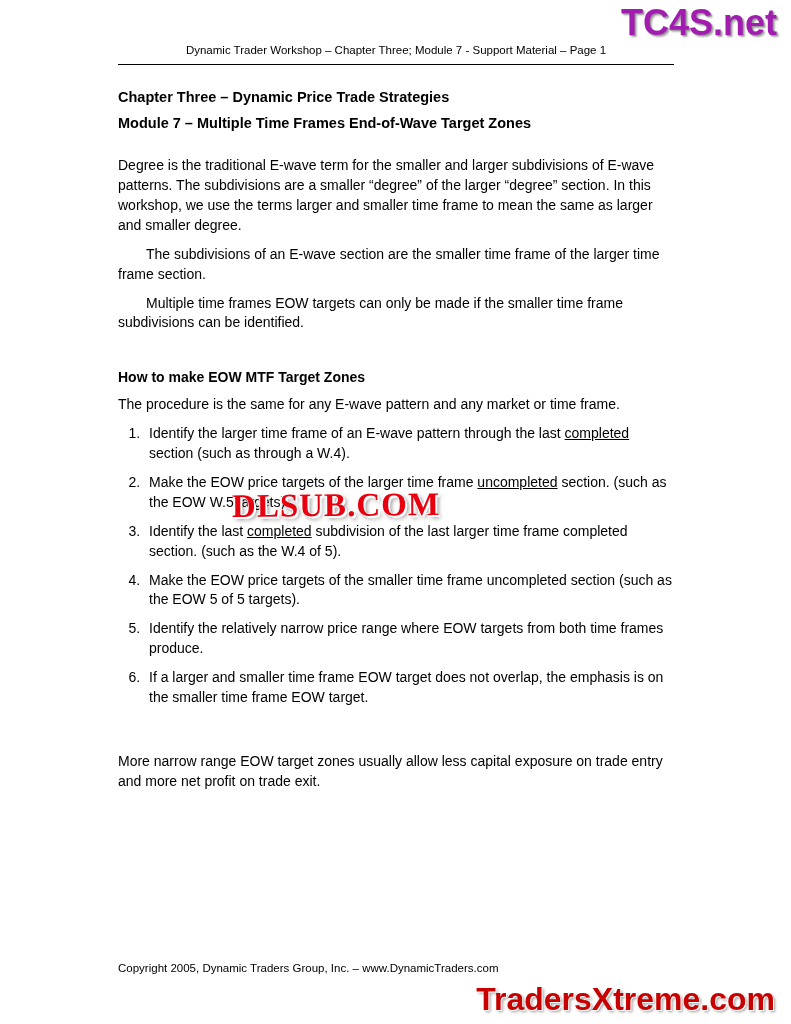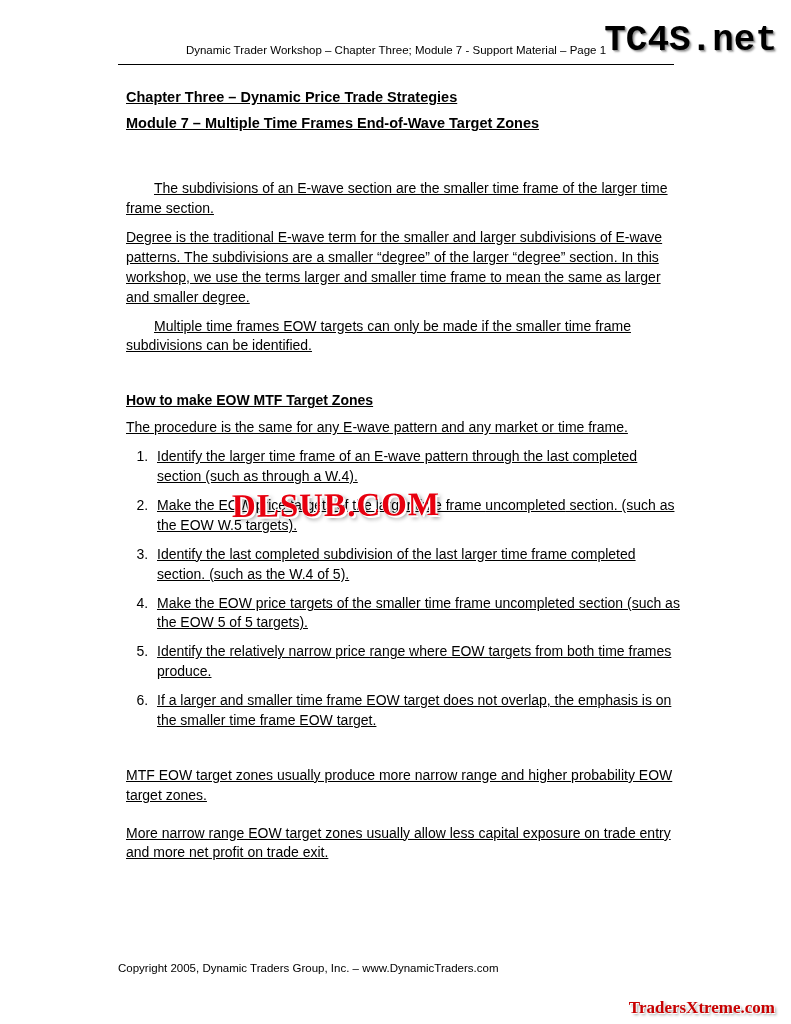"TC4S.net" .wm-topright { color: #000000 -> #a21caf; font-family: Liberation Mono, monospace -> Liberation Sans, sans-serif; top: 20px -> 2px }
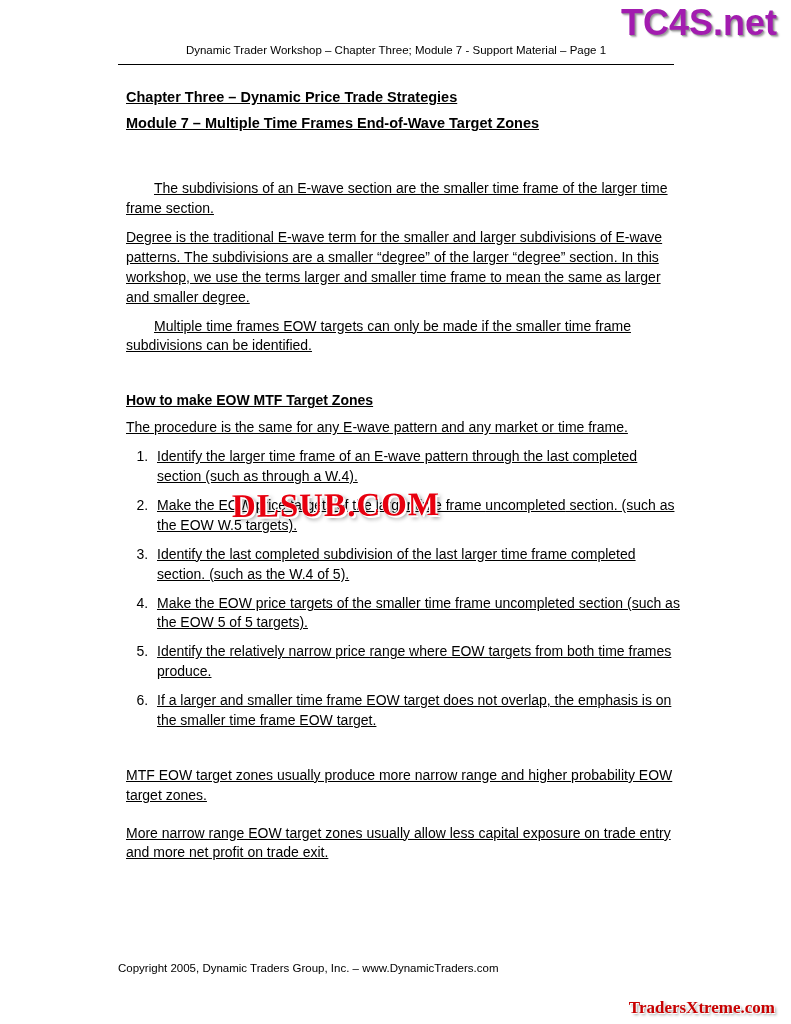"Chapter Three – Dynamic Price" .content { left: 126px -> 118px; text-decoration: underline -> none }
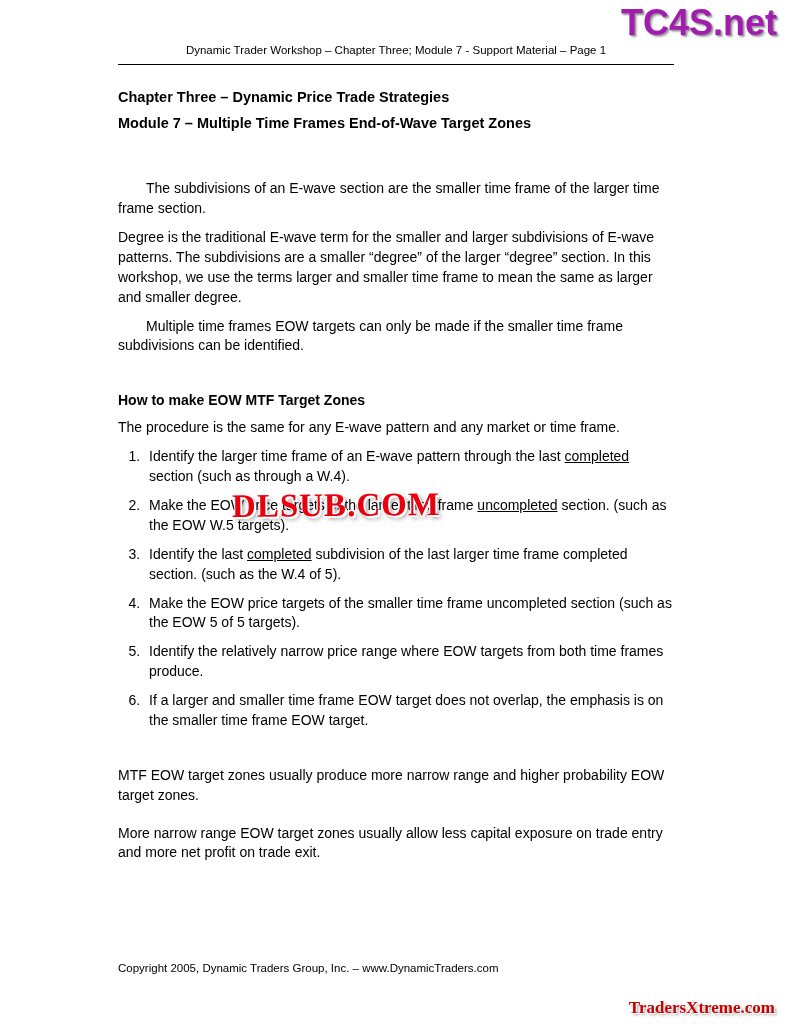"Module 7 – Multiple Time" h1.title-line.second { margin-bottom: 47px -> 24px }
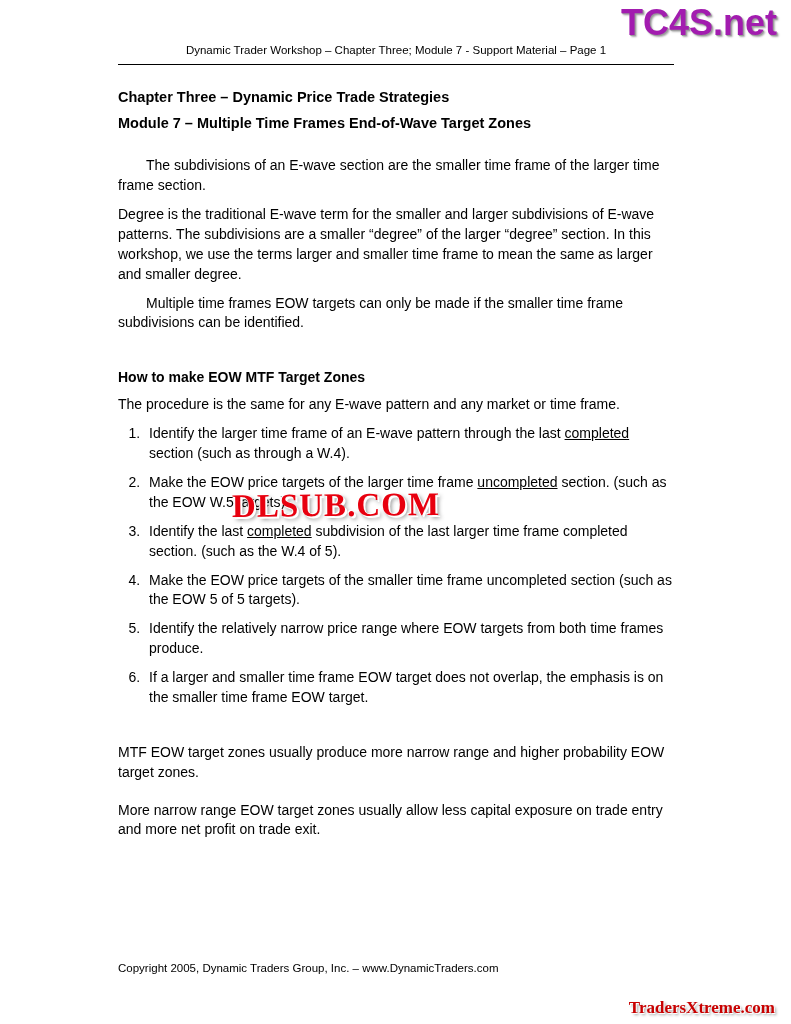"The subdivisions of an E-wave" p.body-text { order: before "Degree is the traditional E-wave" -> after "Degree is the traditional E-wave" }
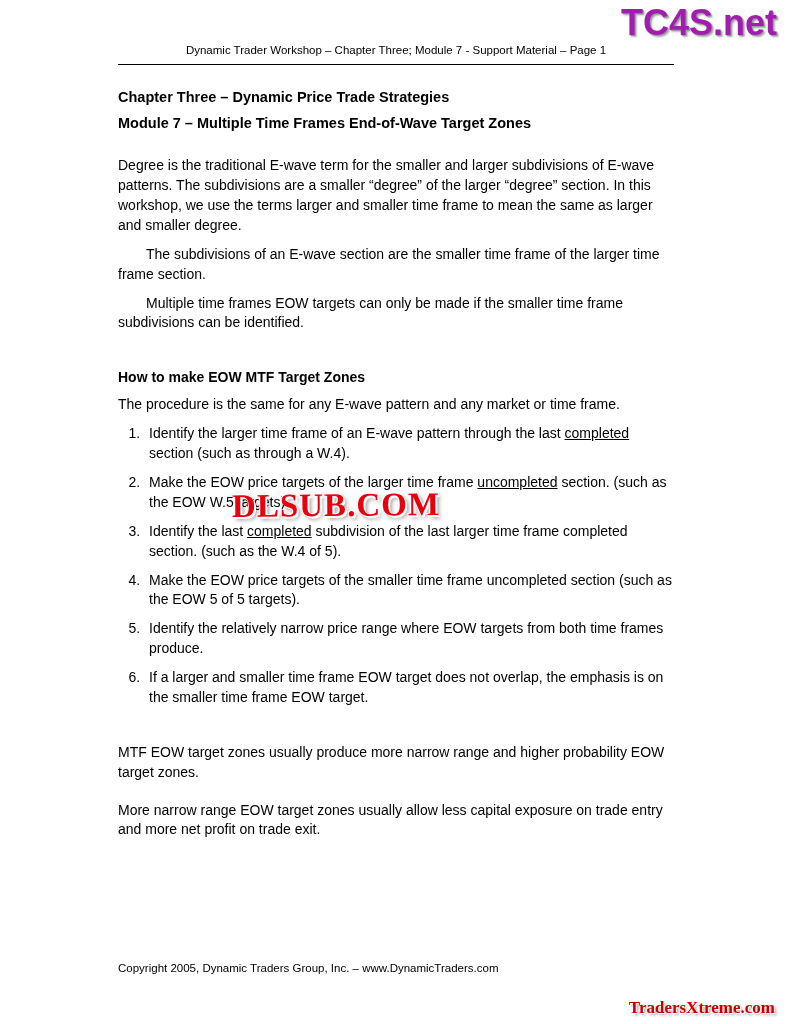"MTF EOW target zones usually" p.body-text { html: <p>MTF EOW target zones usually produce more narrow range and higher probability EOW target zones.</p> -> none }
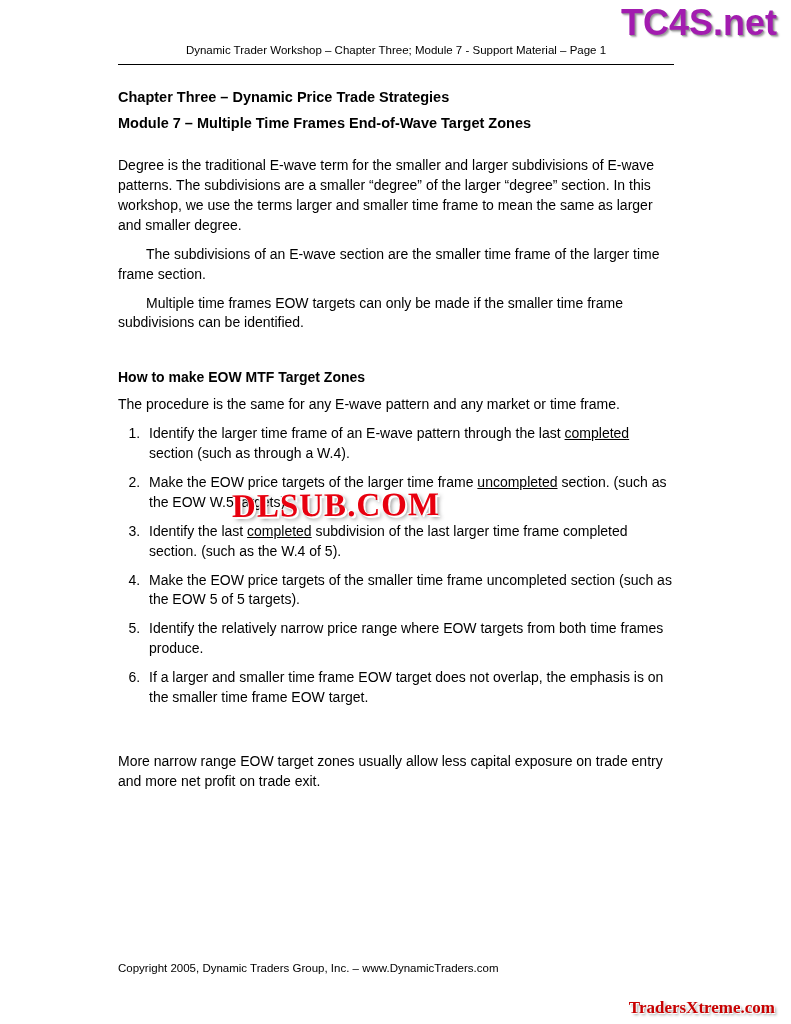"TradersXtreme.com" .wm-bottom { font-family: Liberation Serif, serif -> Liberation Sans, sans-serif; font-size: 17px -> 32px }
